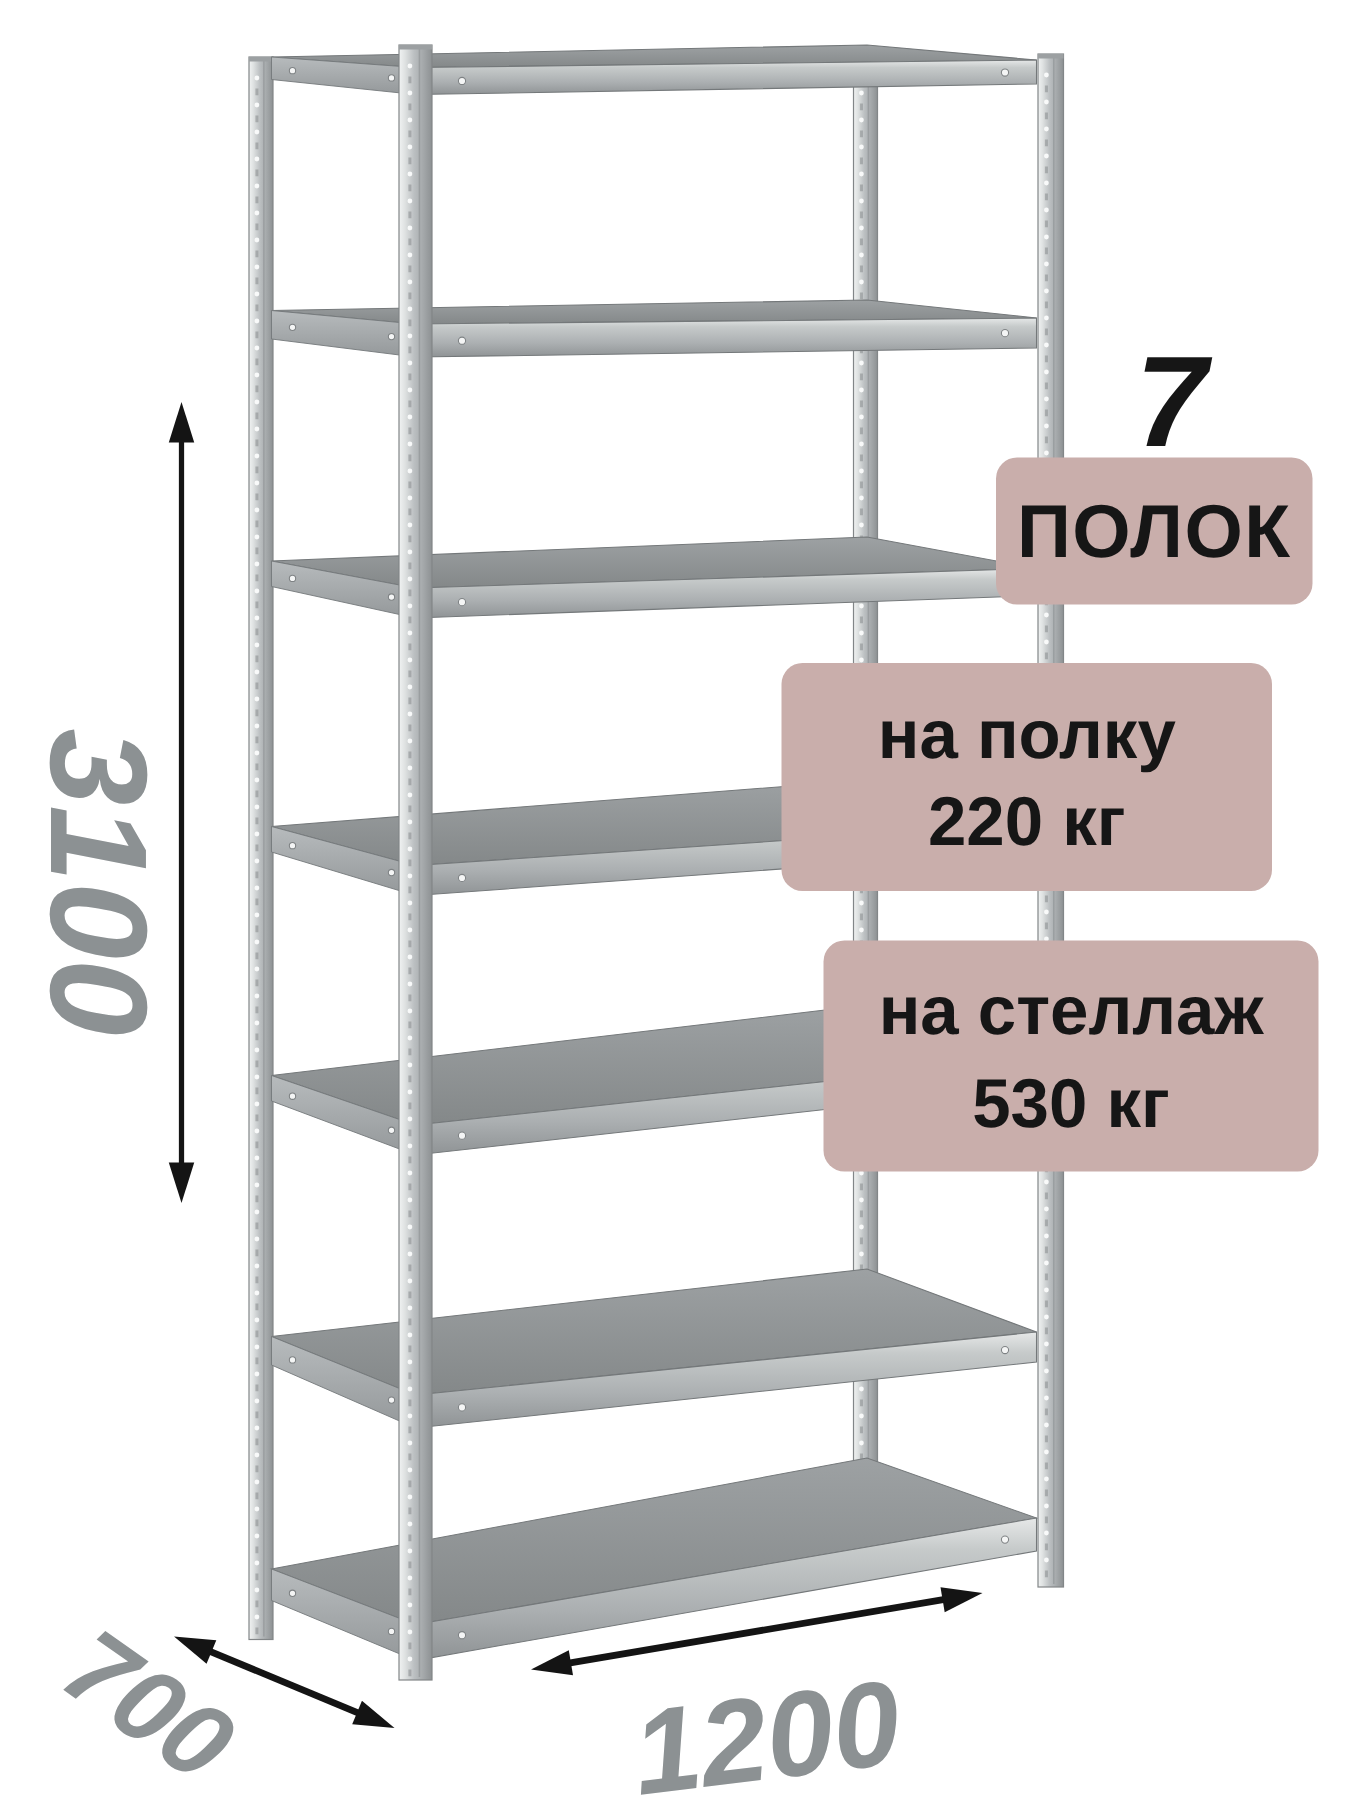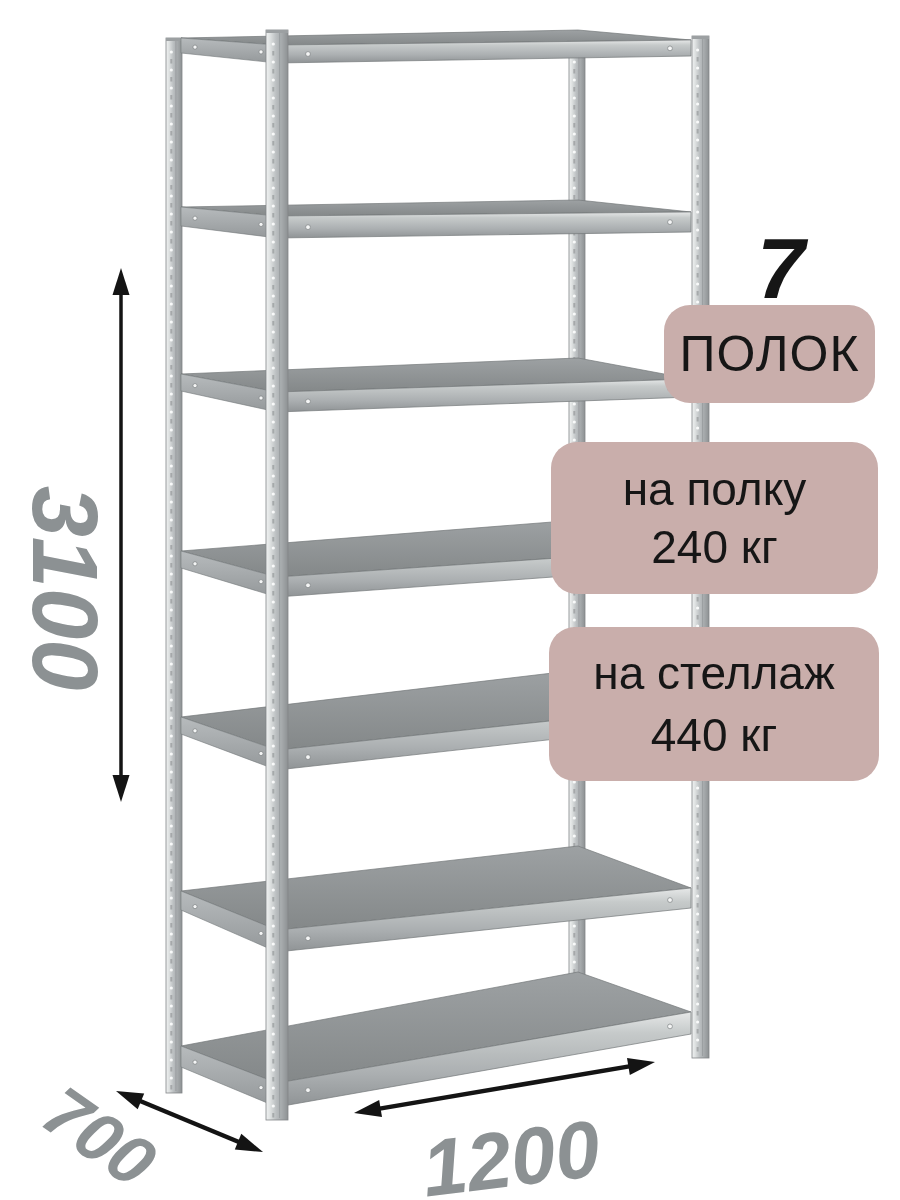"ПОЛОК" .badge { border-radius: 26px -> 14px; font-weight: normal -> bold }
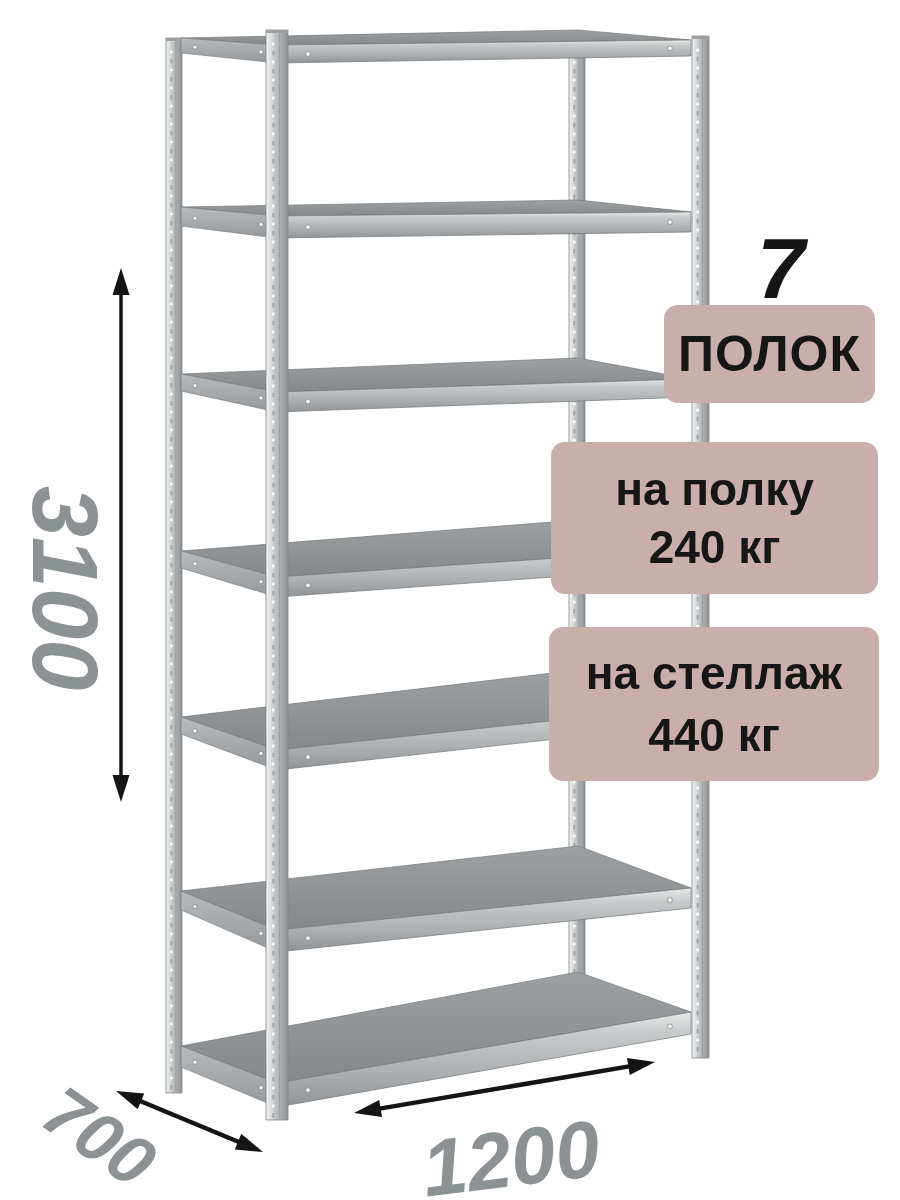"на полку" #badge-per-shelf { left: 551px -> 521px }
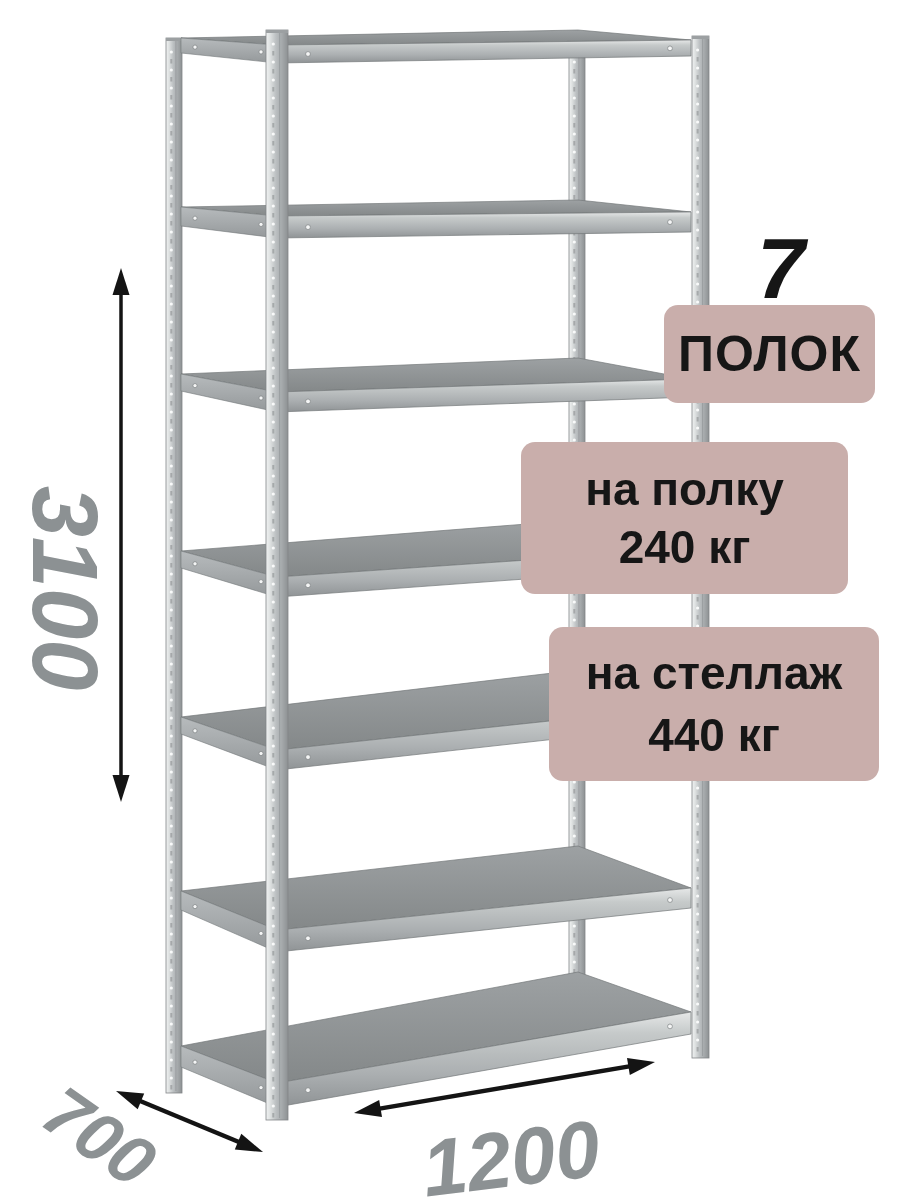"240 кг" span { text: 240 -> 220 }
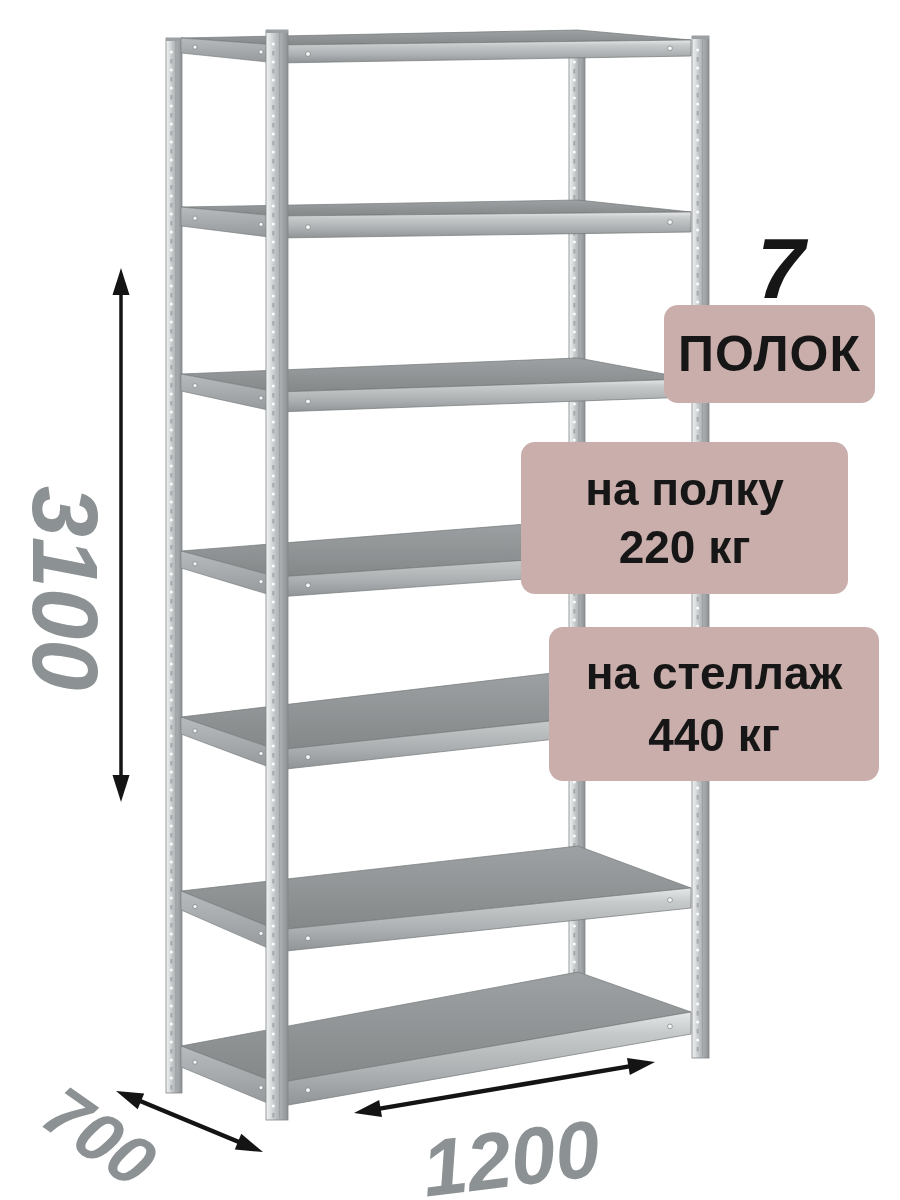"440 кг" span { text: 440 -> 530 }
